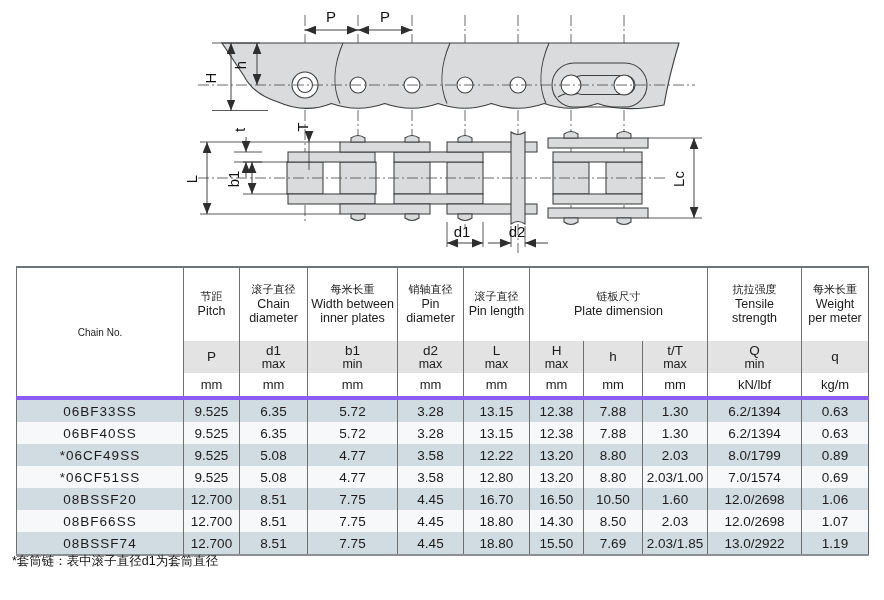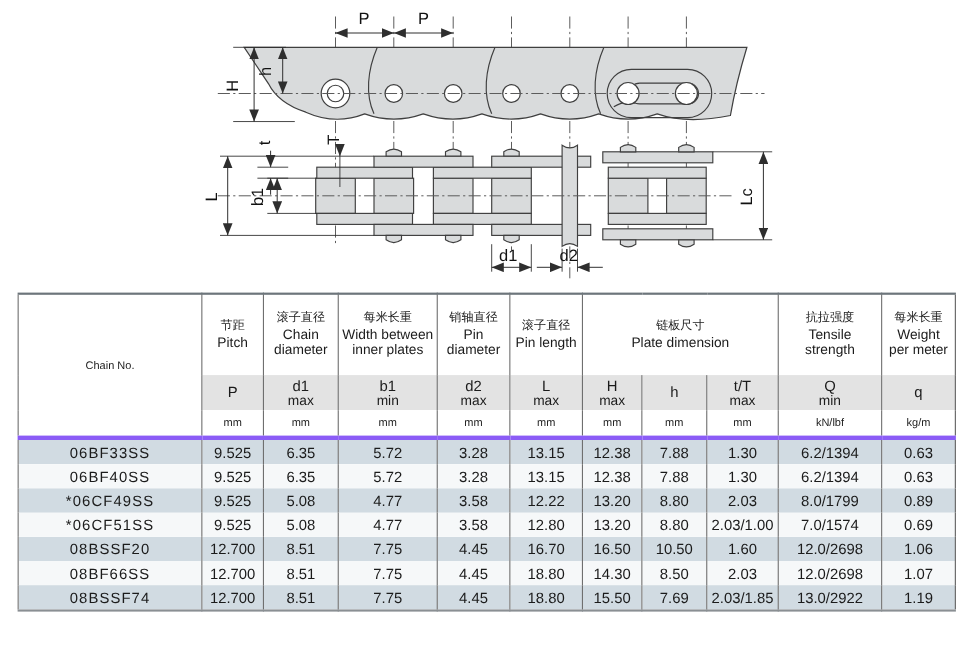"mm" .spec tr.units th { font-size: 10px -> 13px }
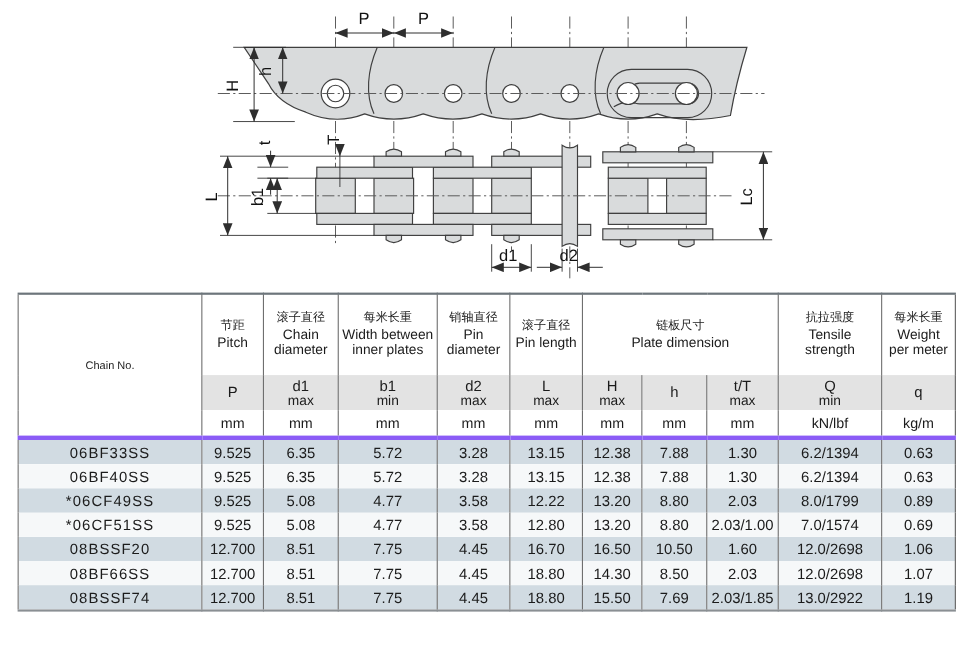"*套筒链：表中滚子直径d1为套筒直径" div { html: none -> <div>*套筒链：表中滚子直径d1为套筒直径</div> }
